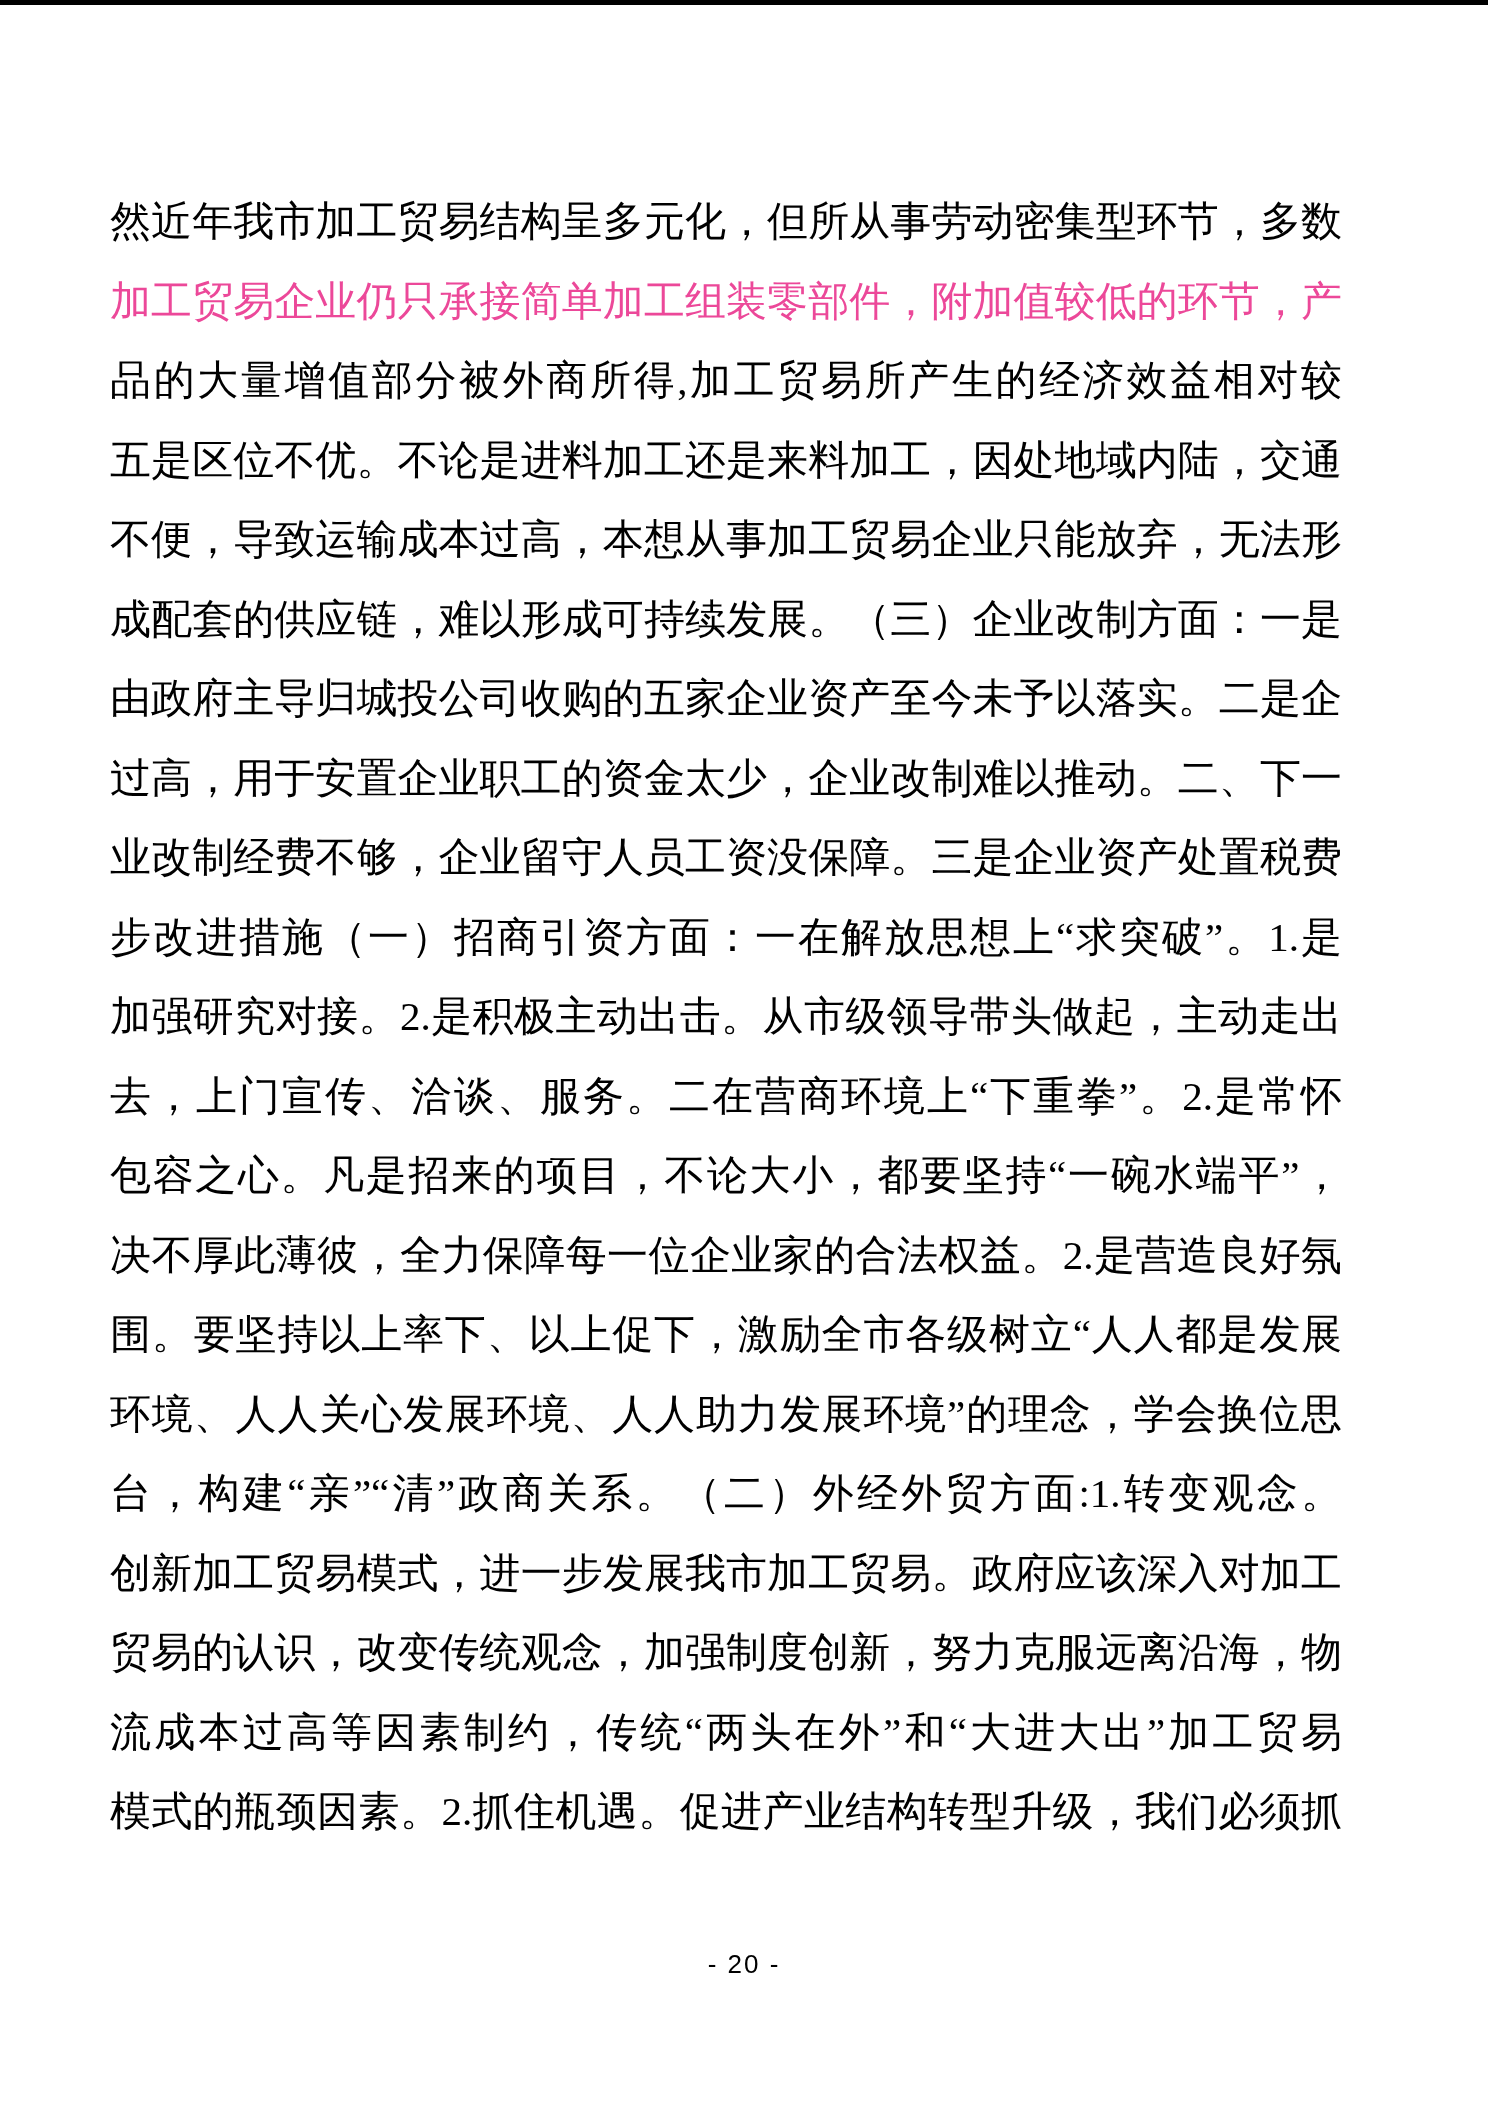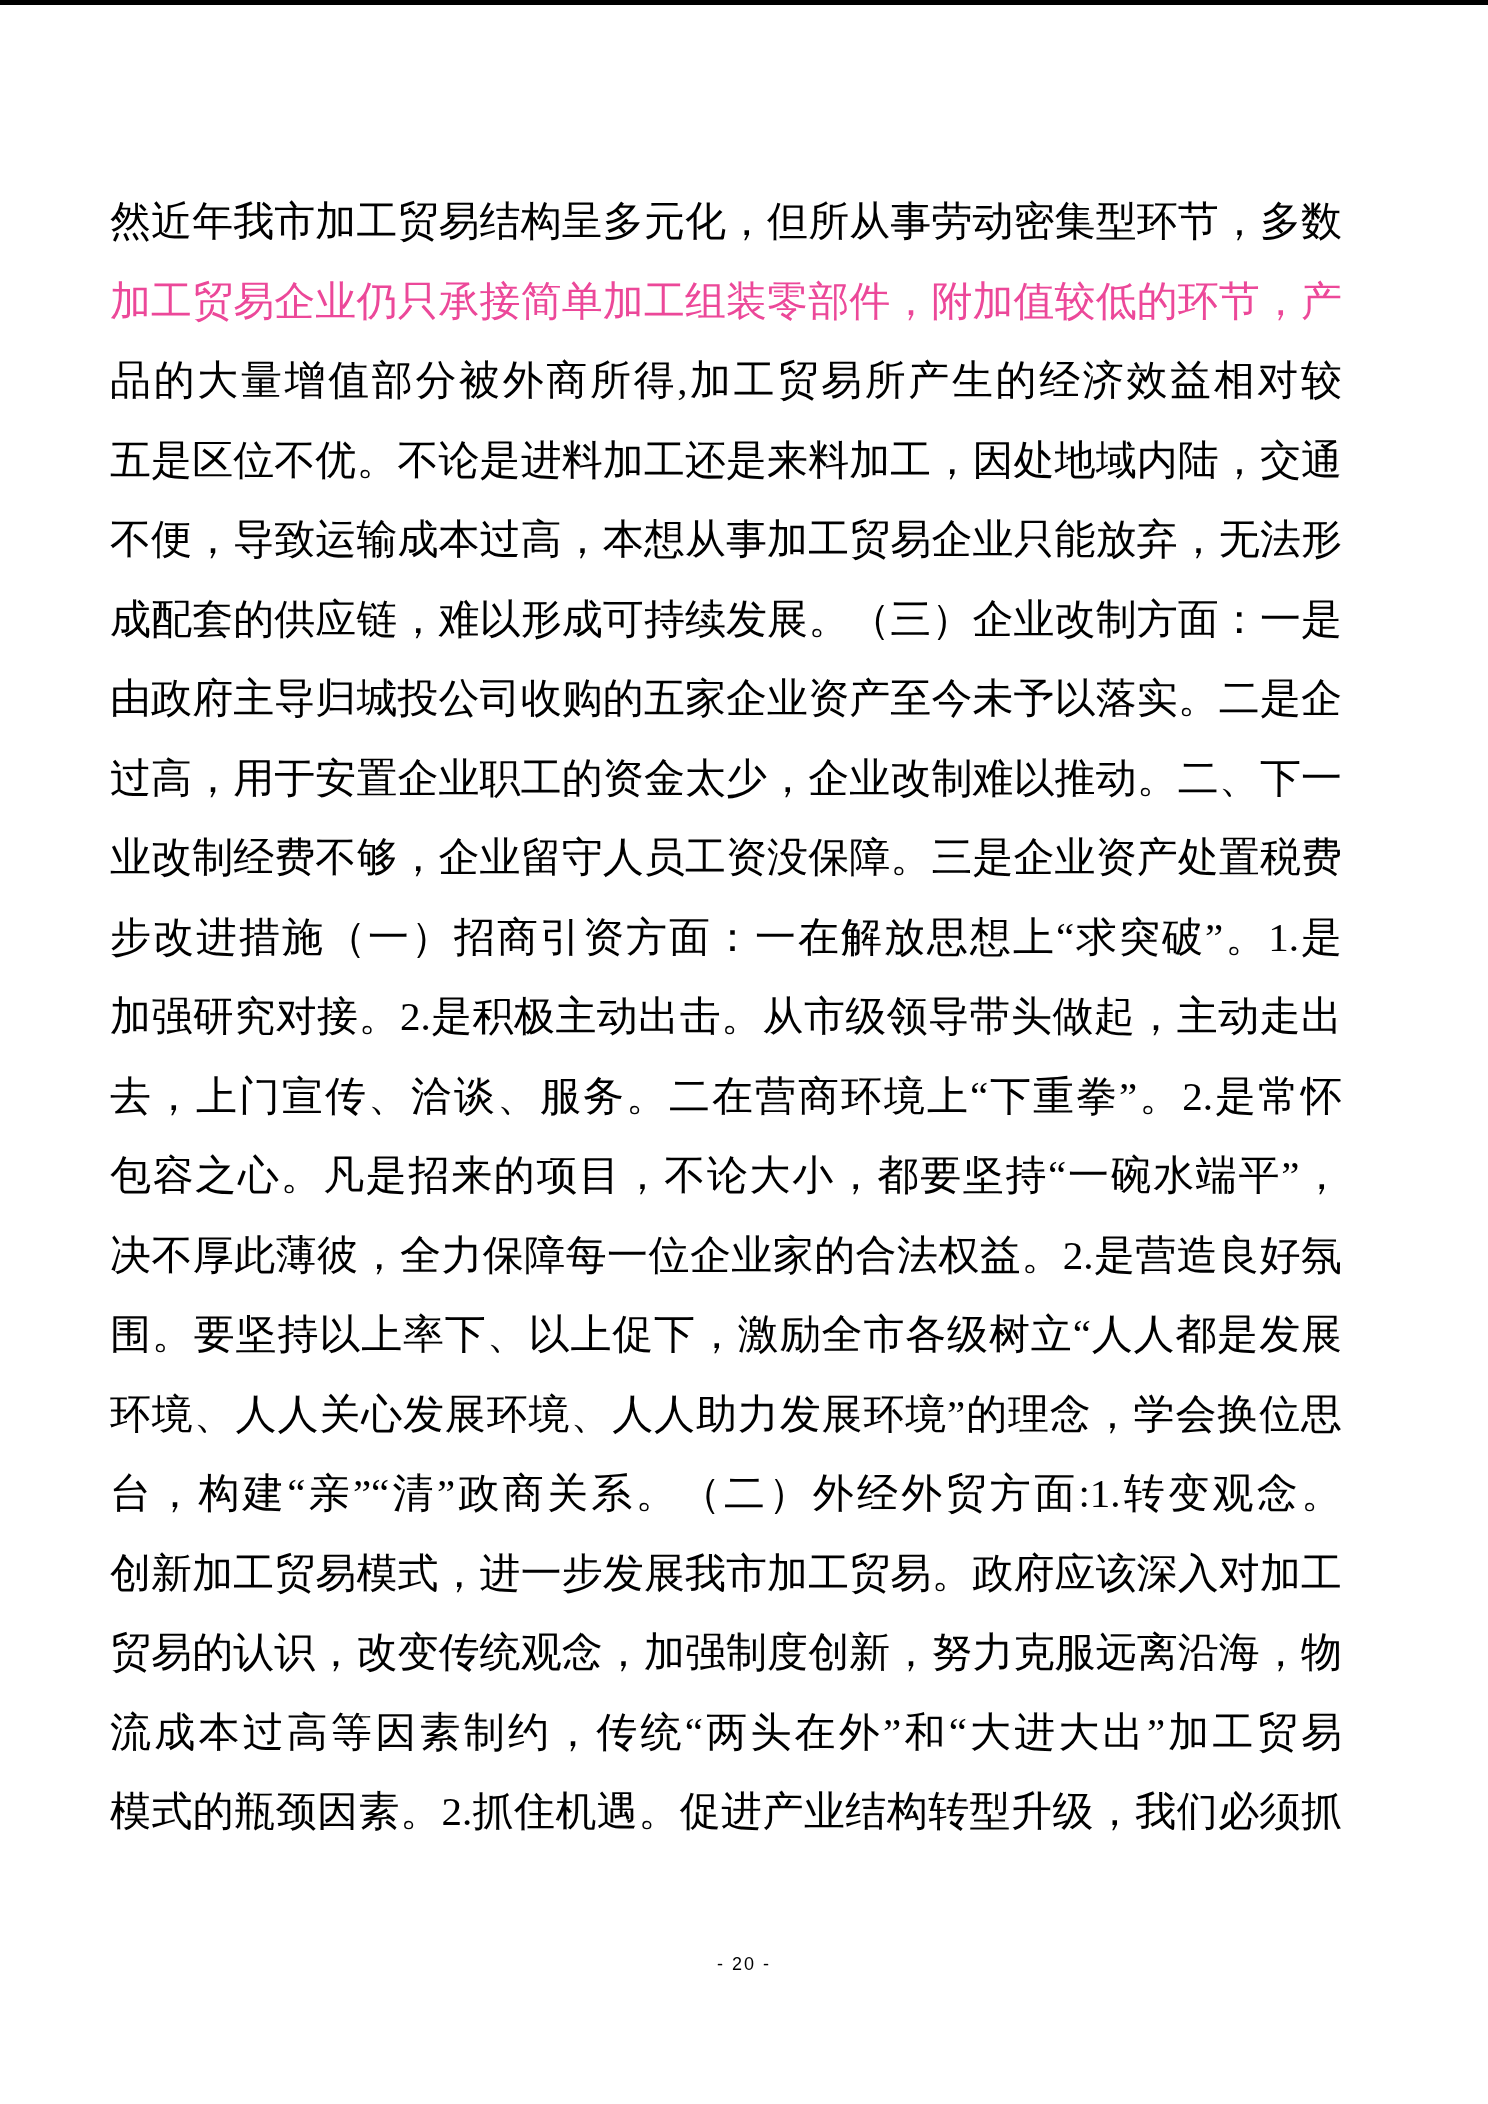"- 20 -" .page-number { font-size: 18px -> 26px }
